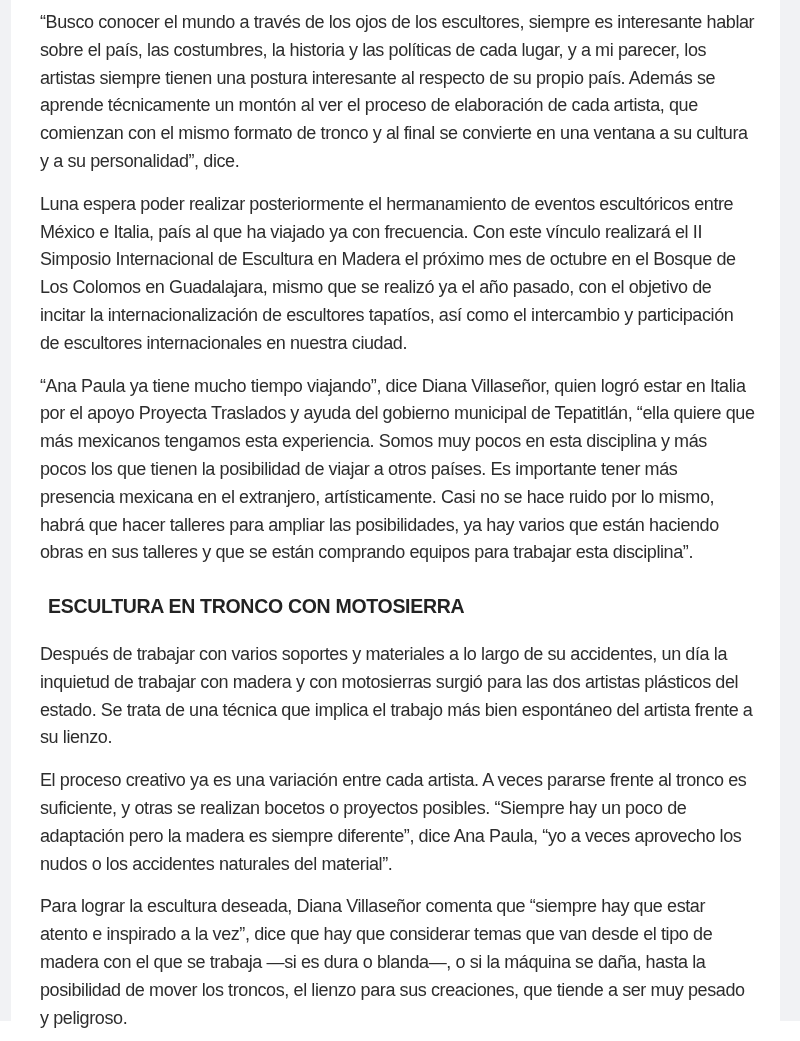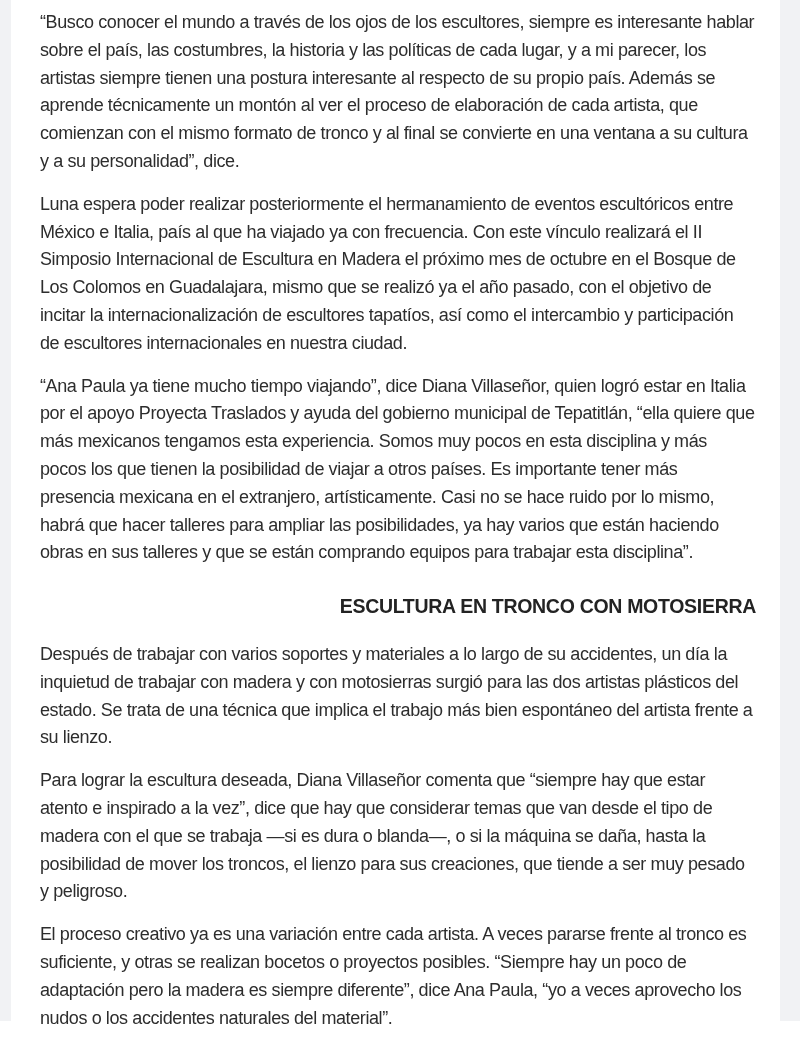"ESCULTURA EN TRONCO CON MOTOSIERRA" .content h2 { text-align: right -> none }
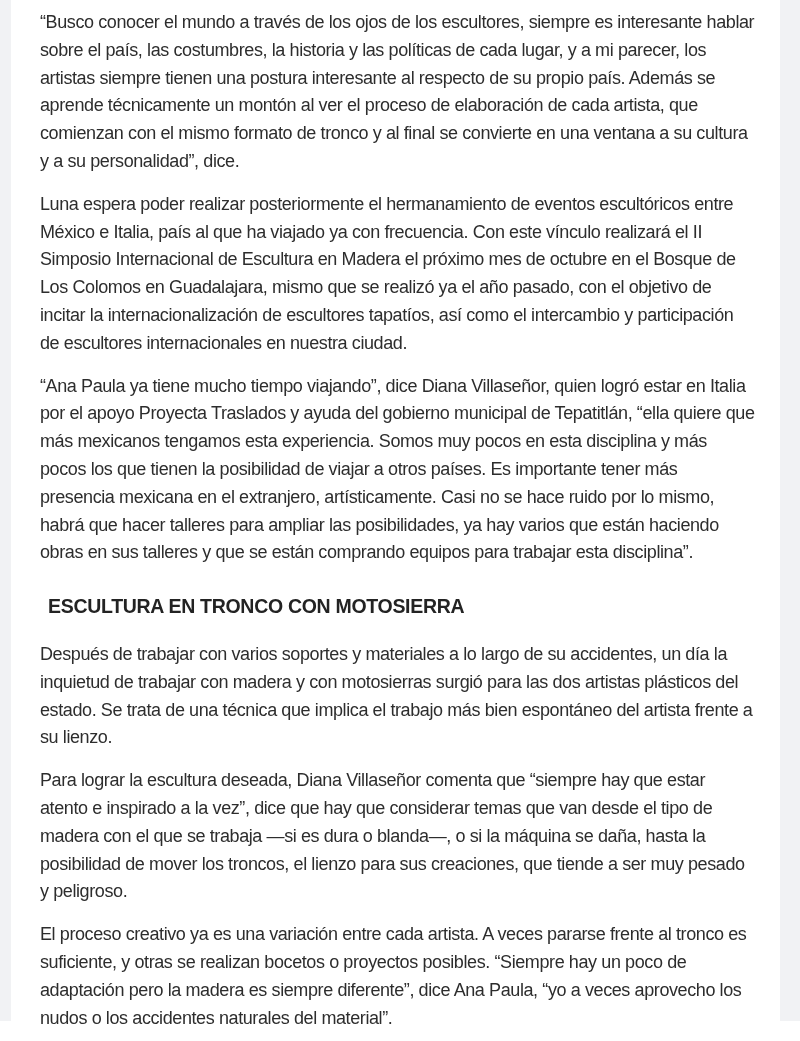"Para lograr la escultura deseada," p { order: before "El proceso creativo ya es" -> after "El proceso creativo ya es" }
